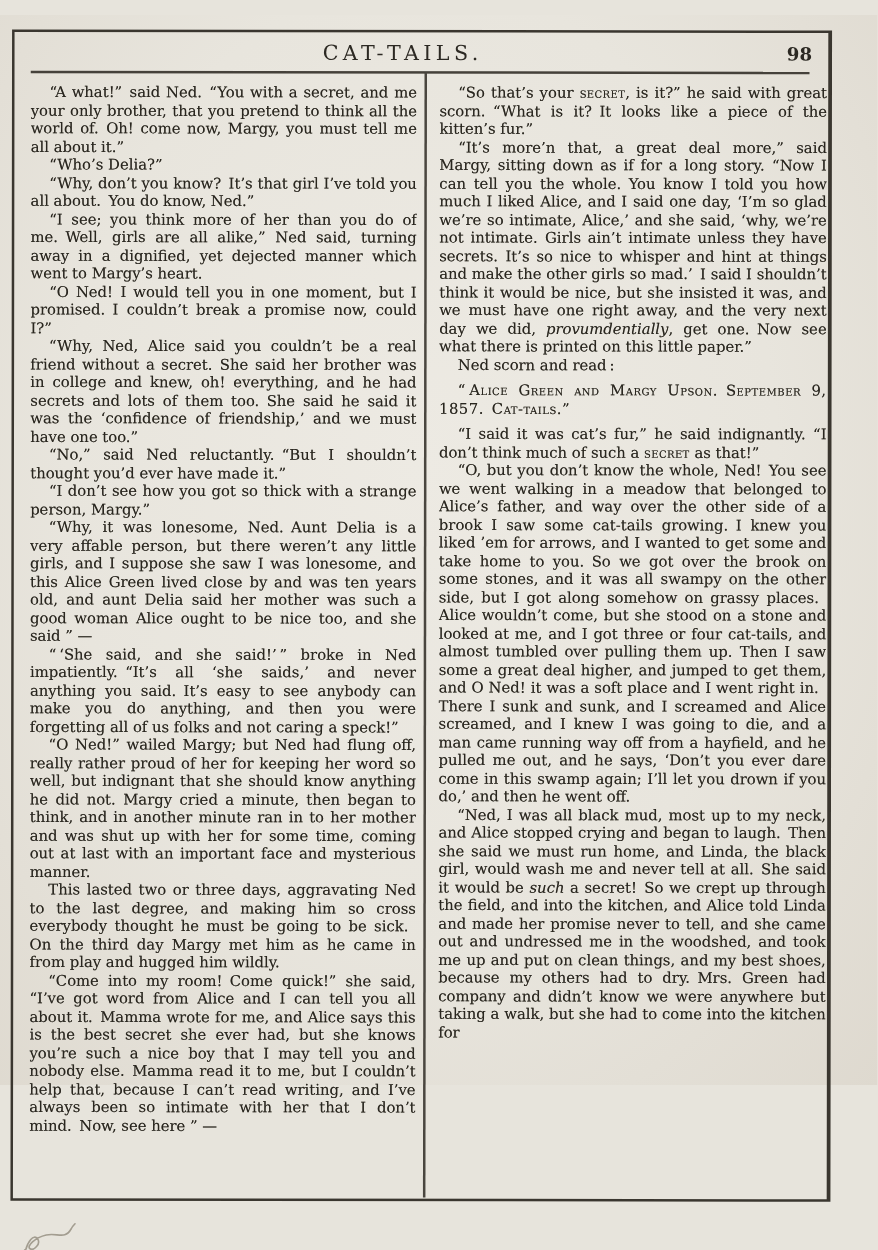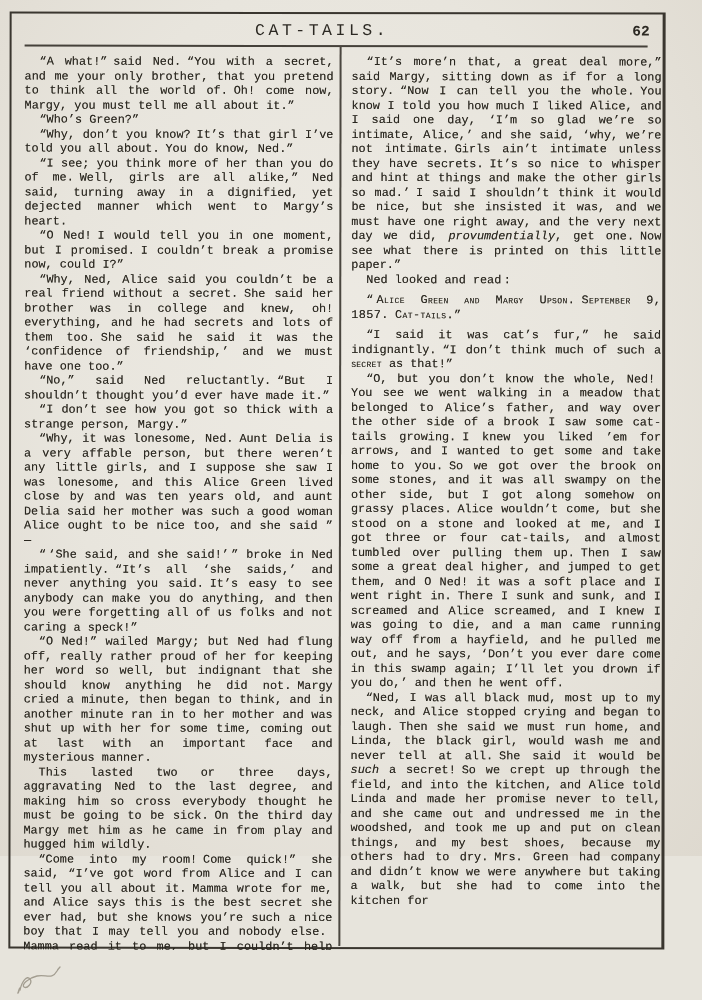"CAT-TAILS." .sheet { font-family: Liberation Mono, monospace -> none; top: 0 -> 12px }
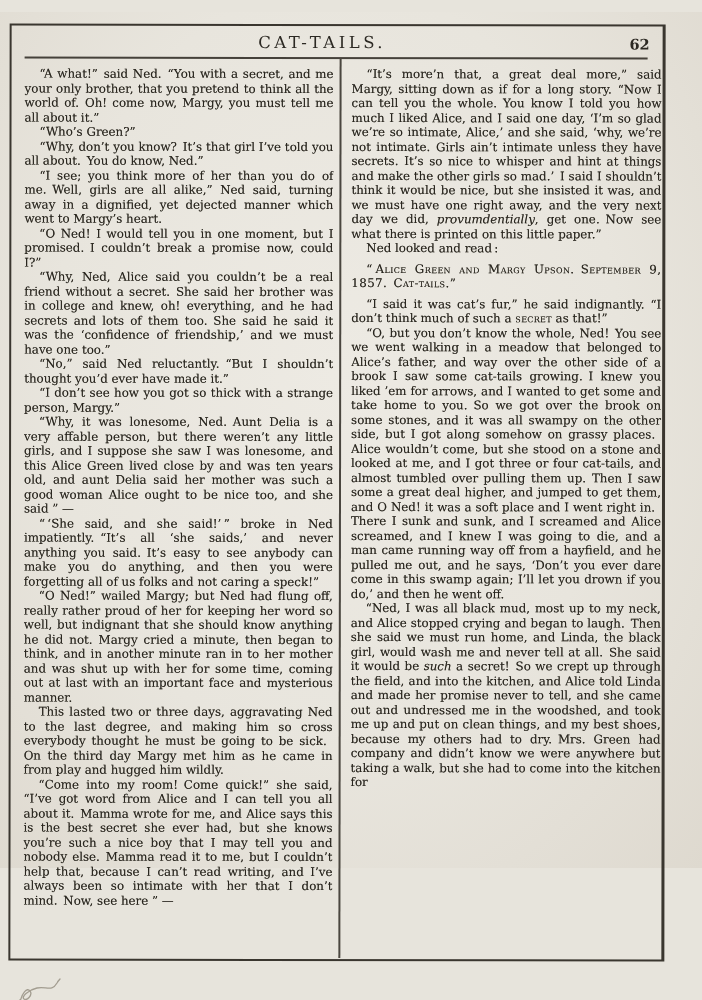"62" div.page-number { text: 62 -> 98 }
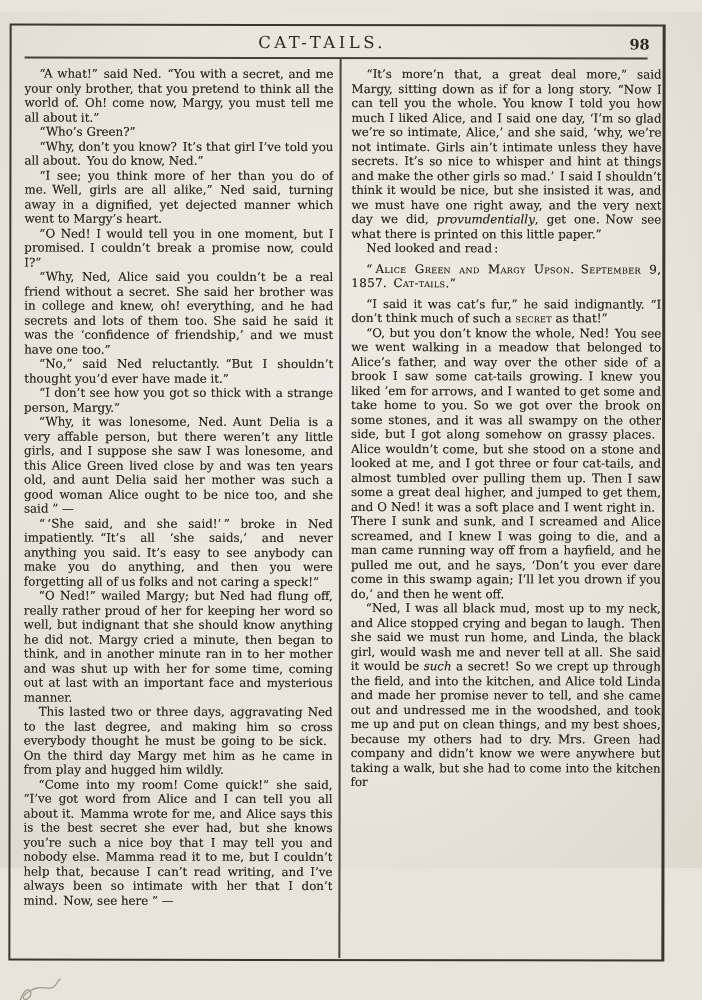"“So that’s your secret, is" p { html: none -> <p>“So that’s your <span>secret</span>, is it?” he said with great scorn. “What is it? It looks like a piece of the kitten’s fur.”</p> }
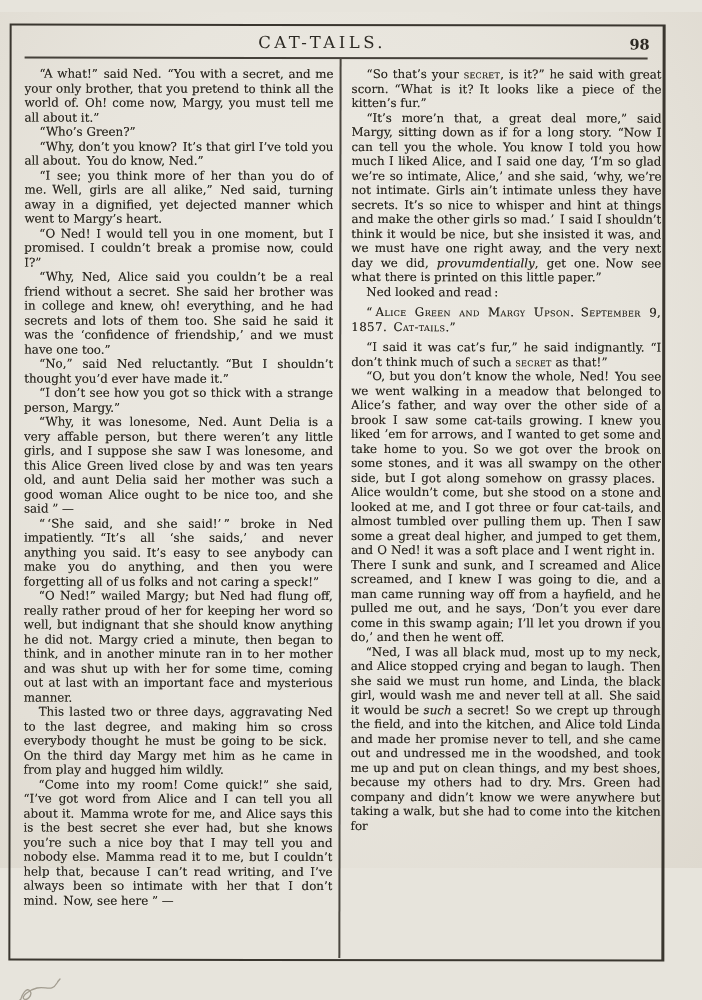"“Who’s Green?”" p { text: Green -> Delia }
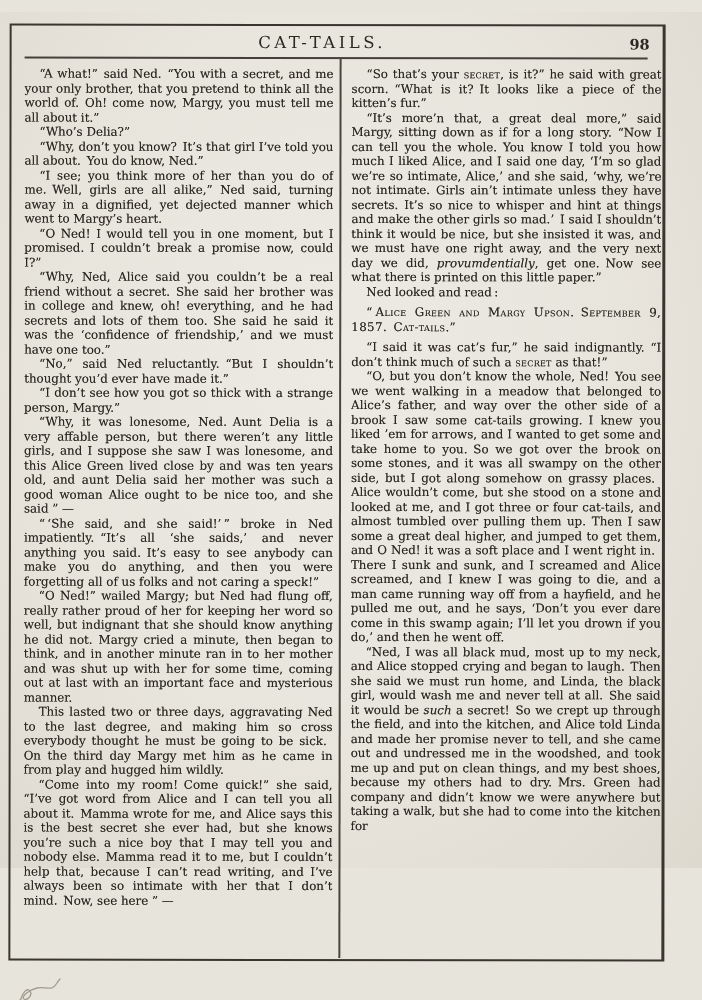"Ned looked and read :" p { text: looked -> scorn }
